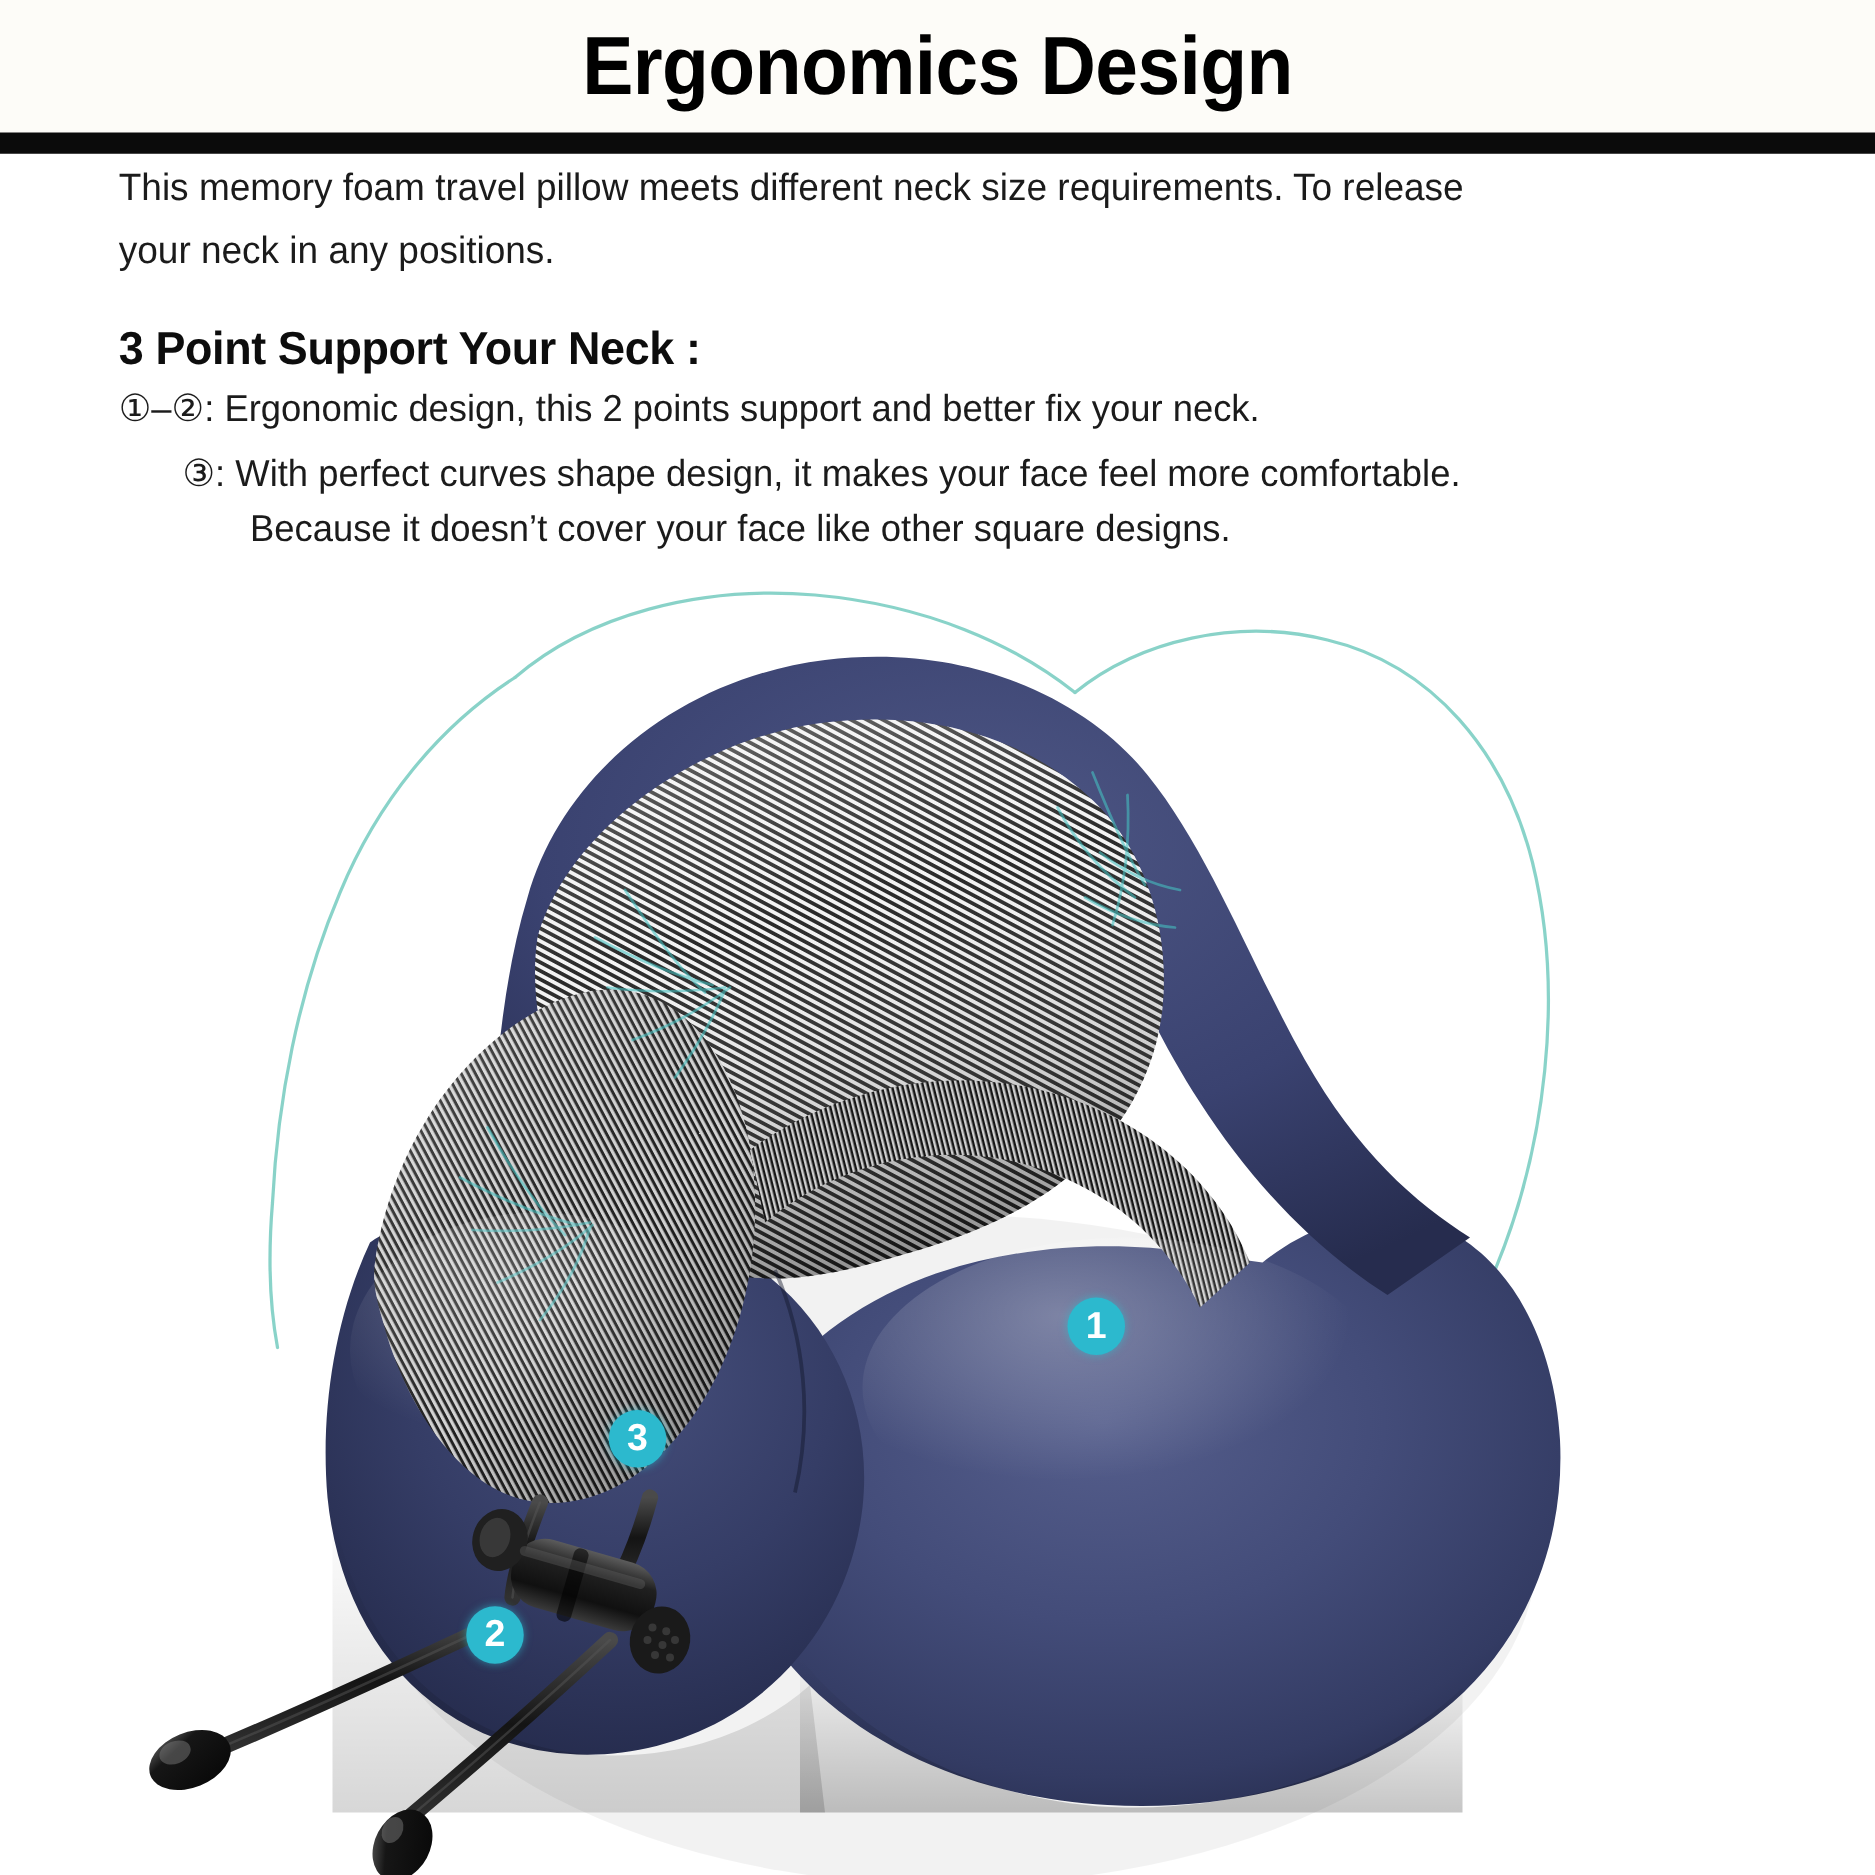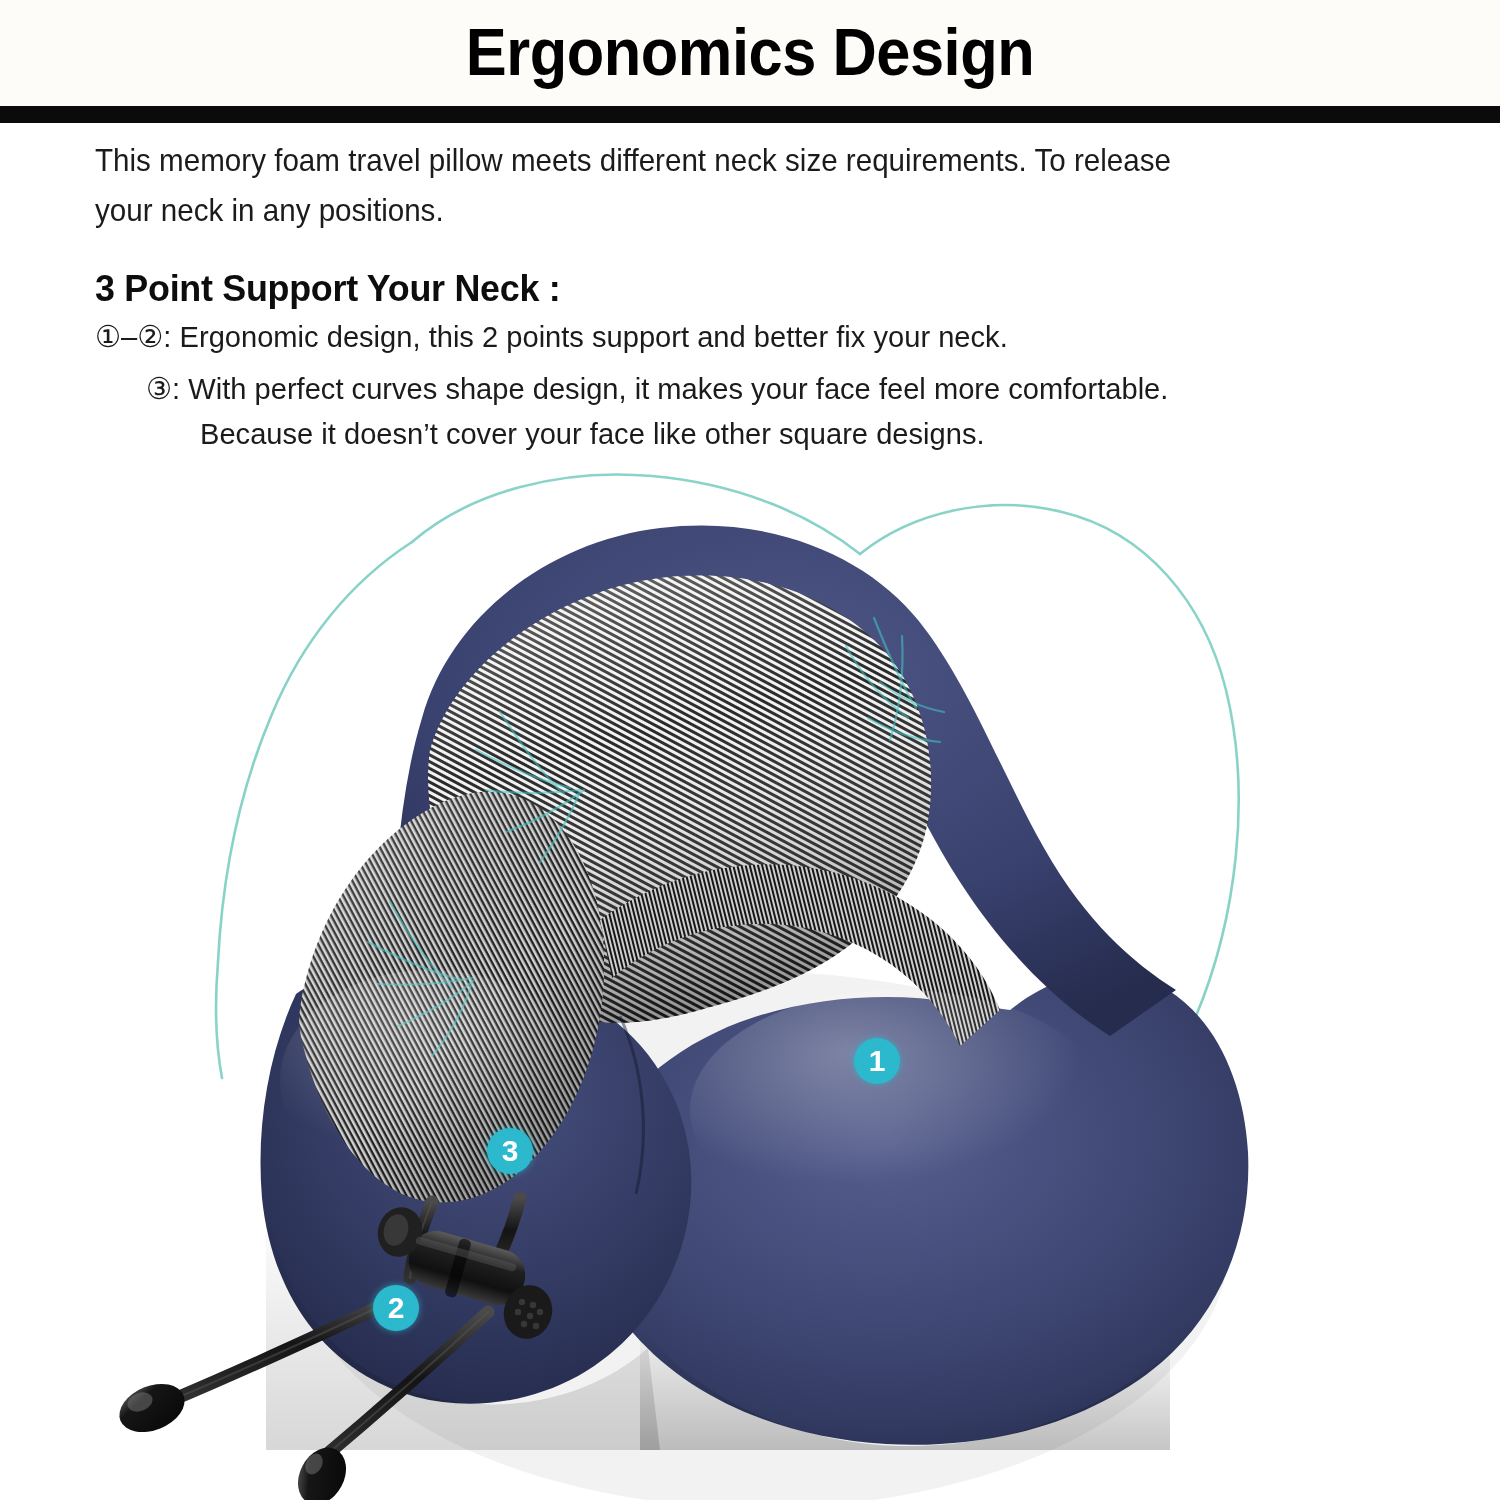"This memory foam travel pillow" #copy-block { top: 123px -> 113px }
